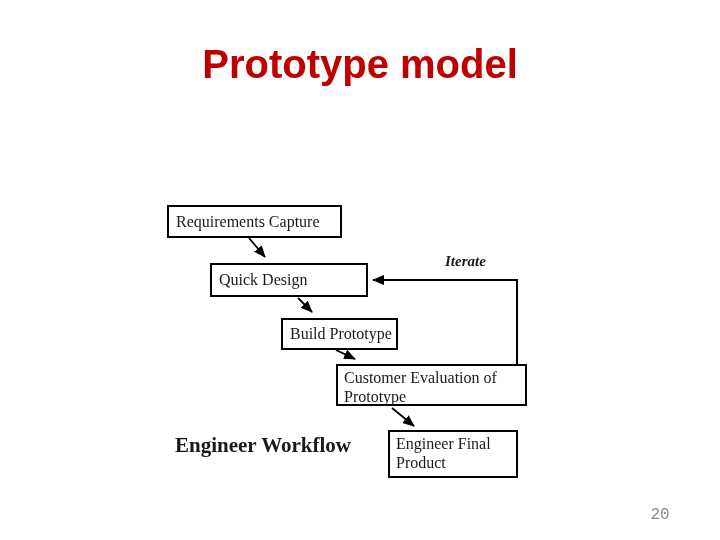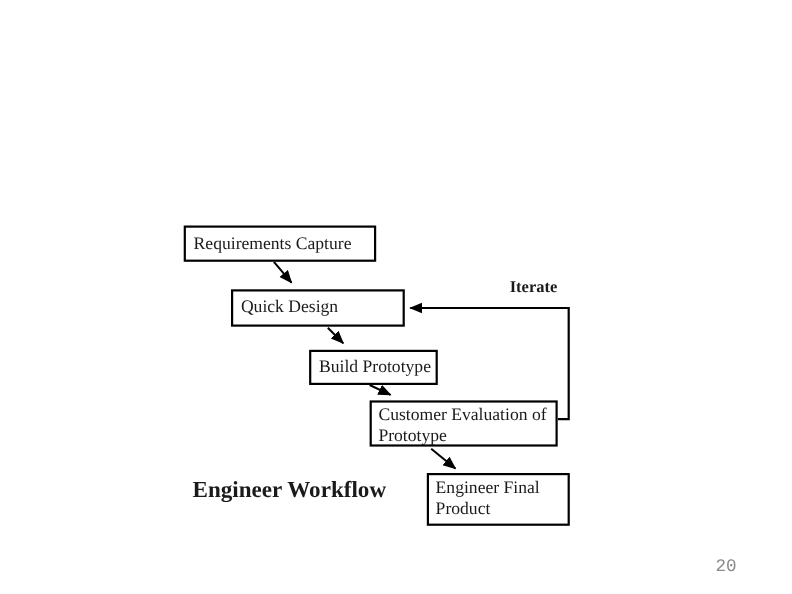"Prototype model" div.slide-title { html: none -> <div>Prototype model</div> }
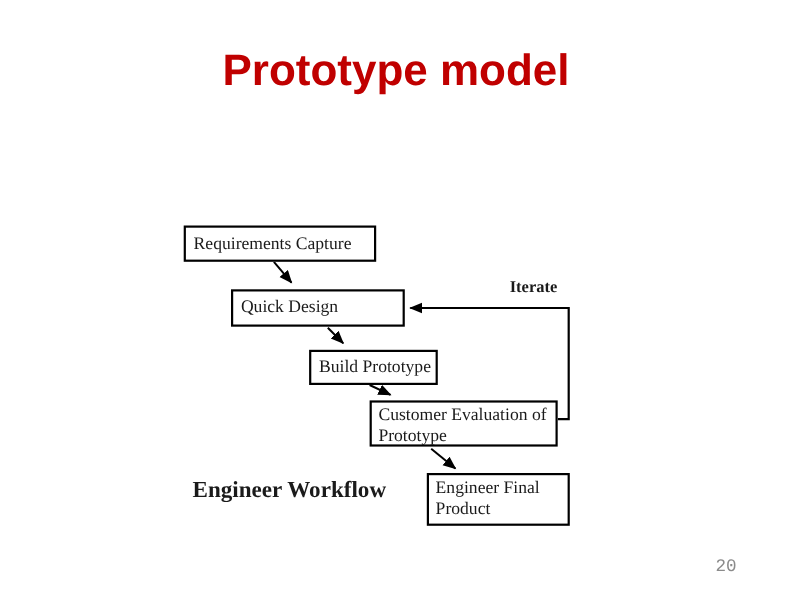"Iterate" .iterate-label { font-style: none -> italic; text-align: center -> none }
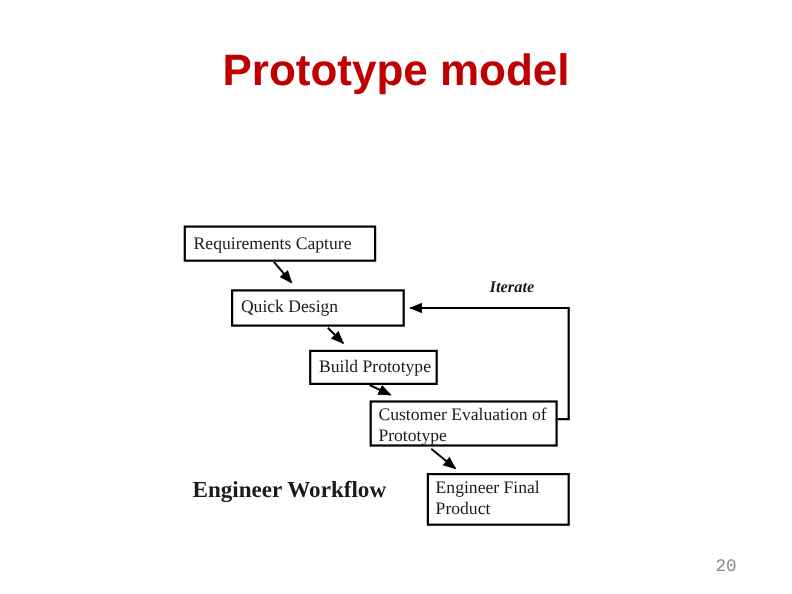"Customer Evaluation of Prototype" .box-customereval { width: 171px -> 191px }
